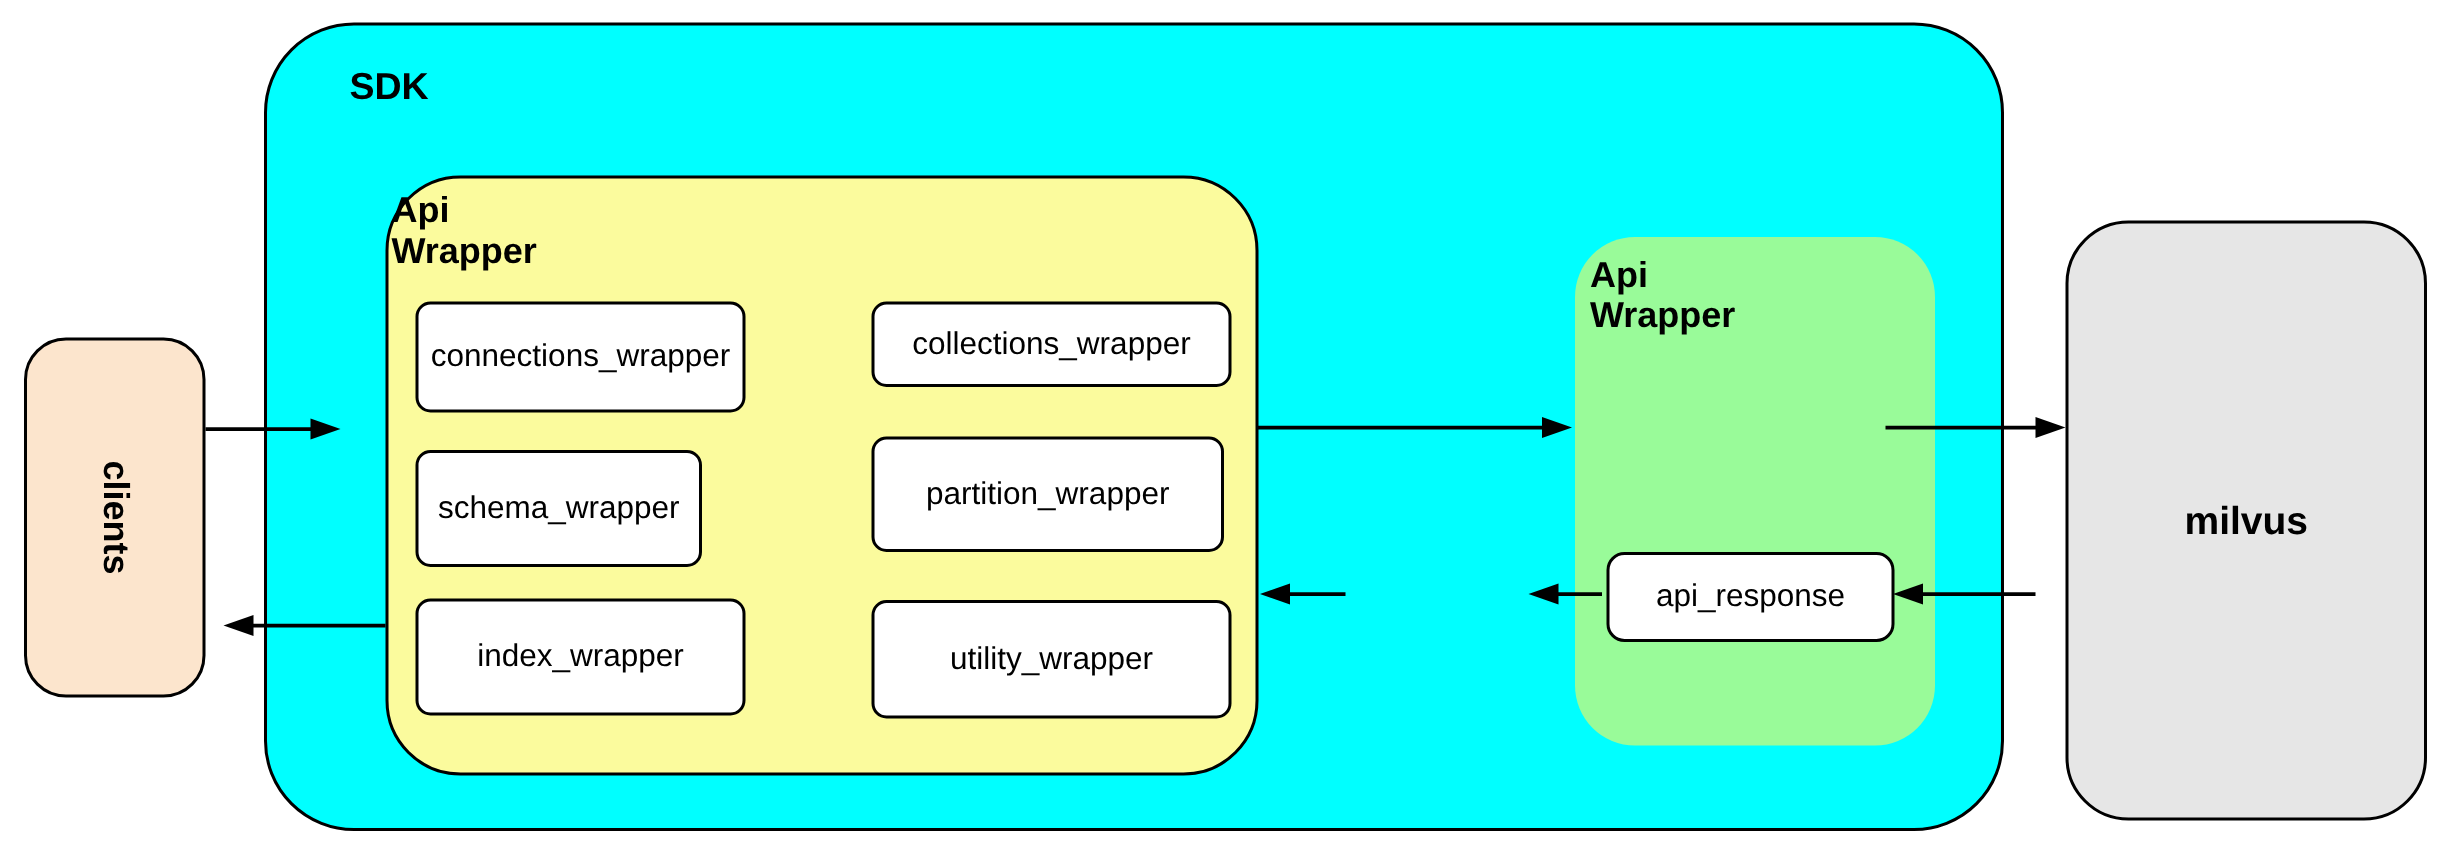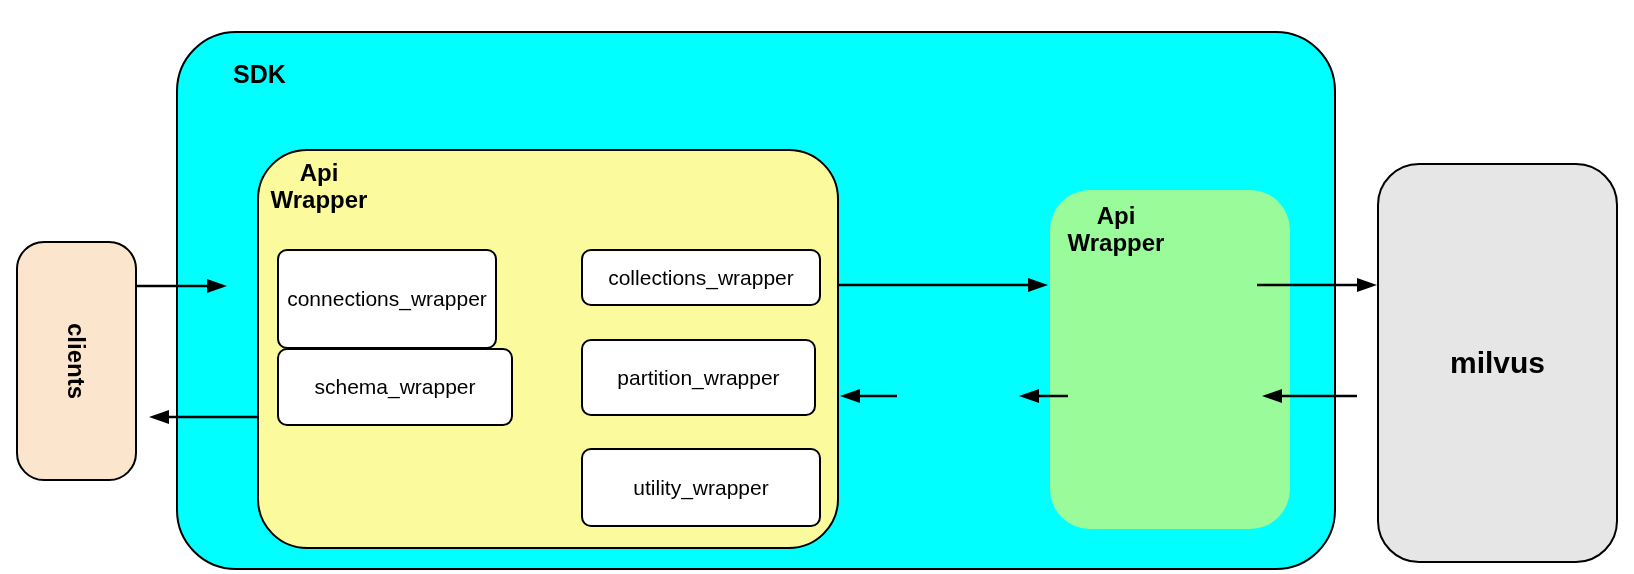"SDK" .node { margin-top: 16px -> none }
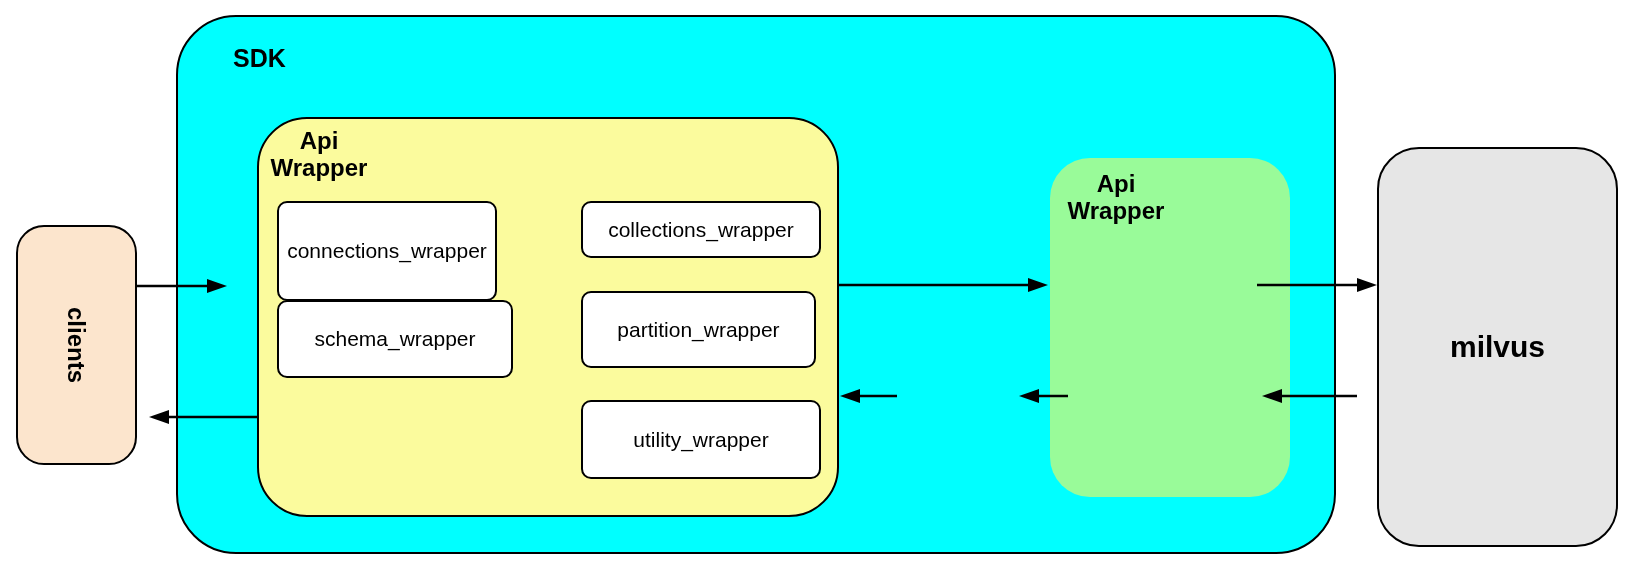"Api" .container-label { text-align: center -> left }
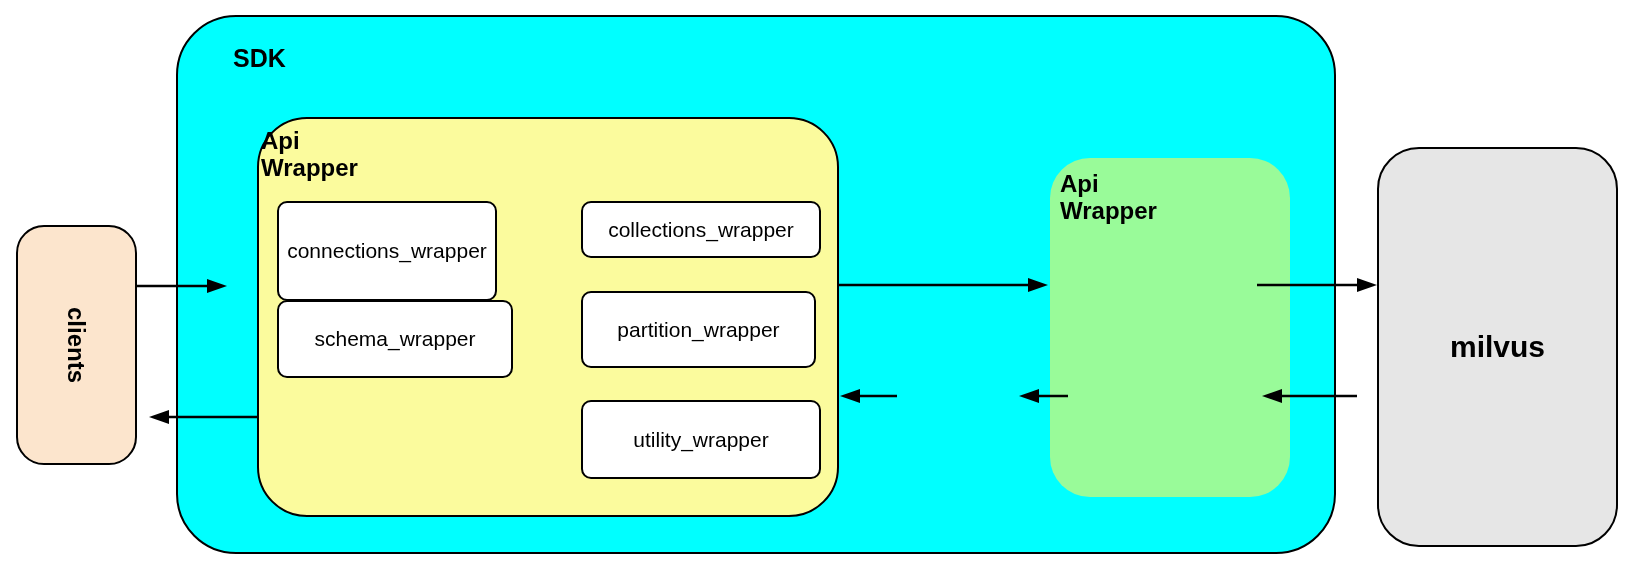"connections_wrapper" .n-connections { height: 100px -> 74px }
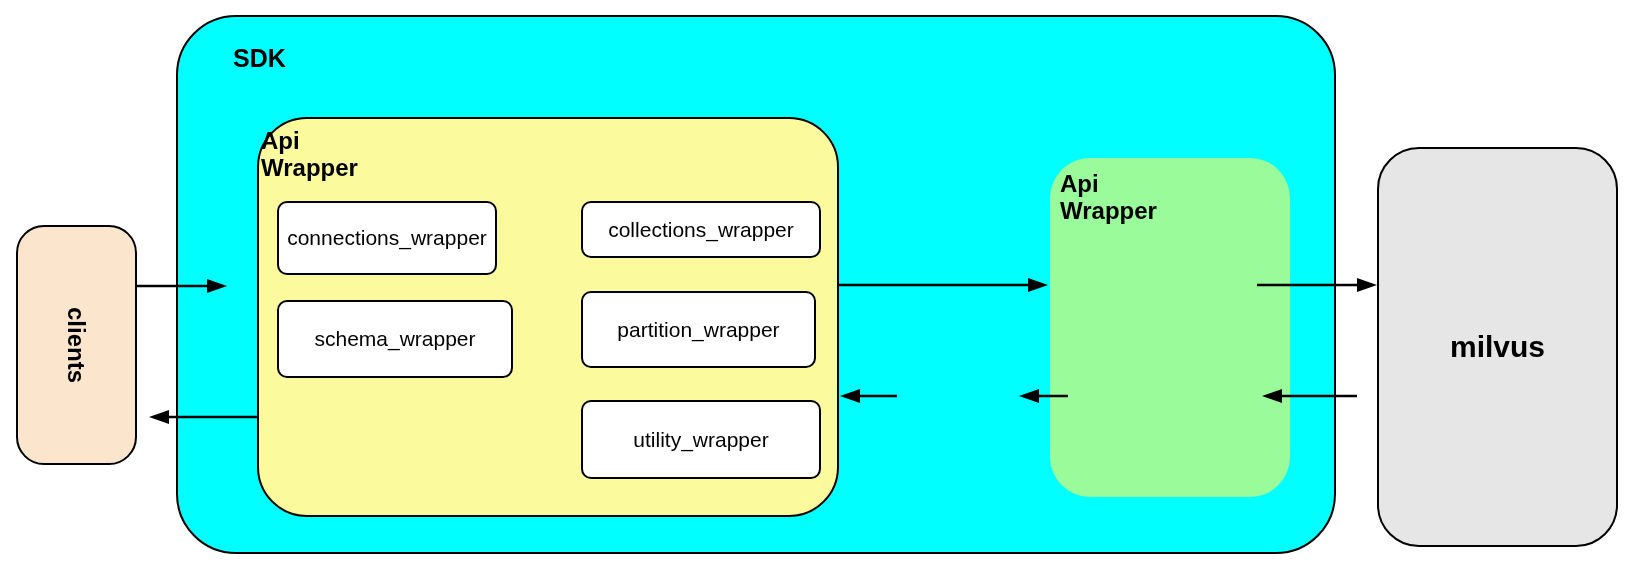"schema_wrapper" .n-schema { width: 236px -> 191px }
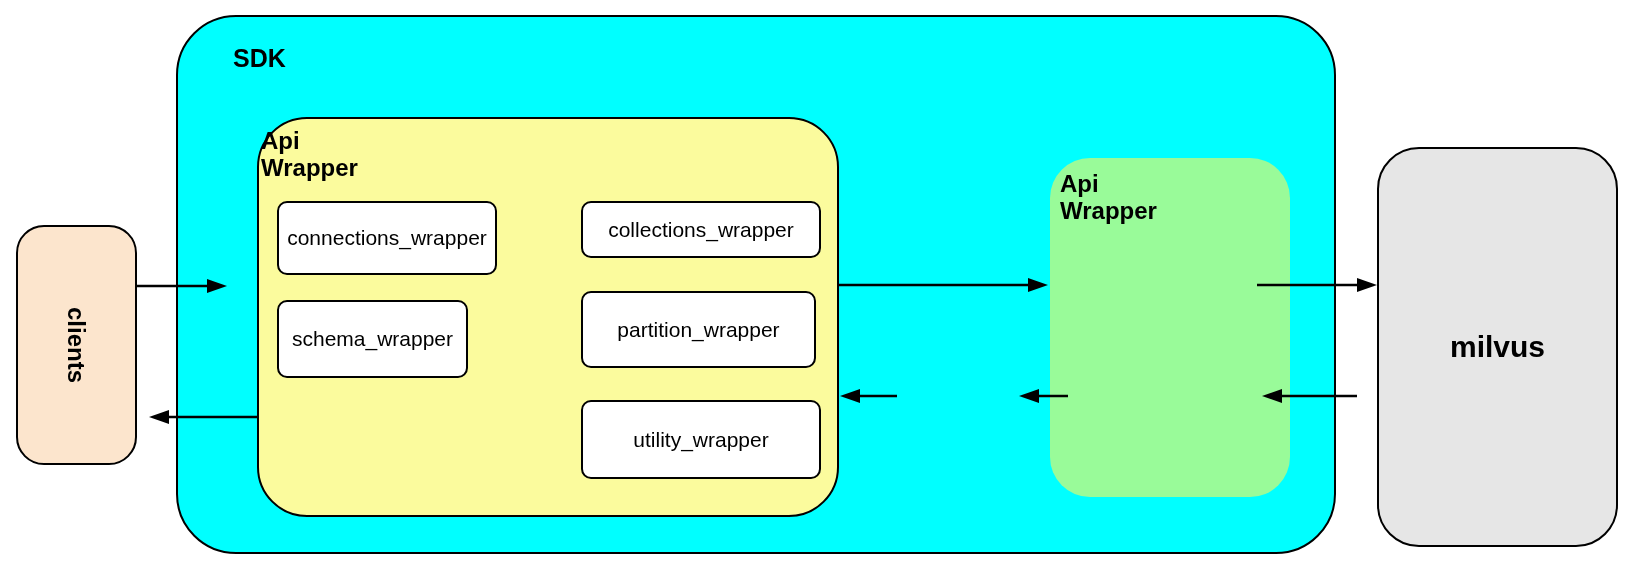"milvus" .n-milvus { font-size: 30px -> 26px }
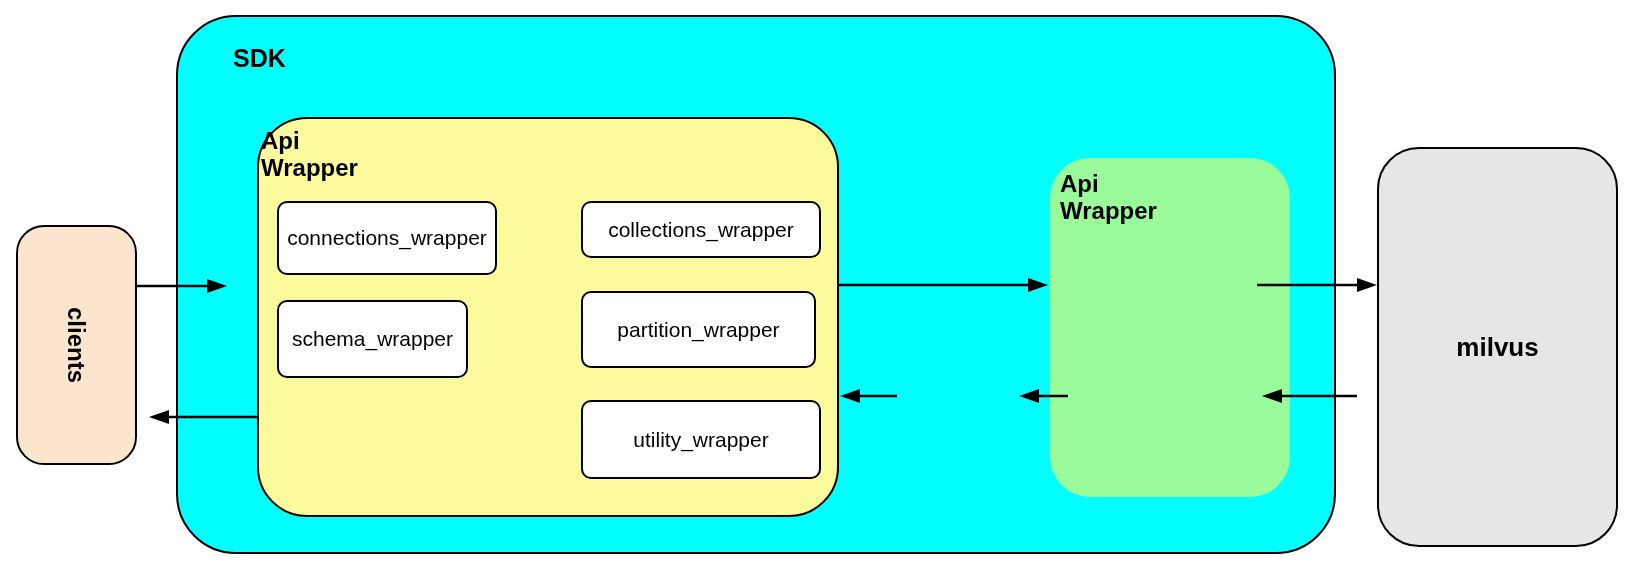"api_response" div.node { html: none -> <div>api_response</div> }
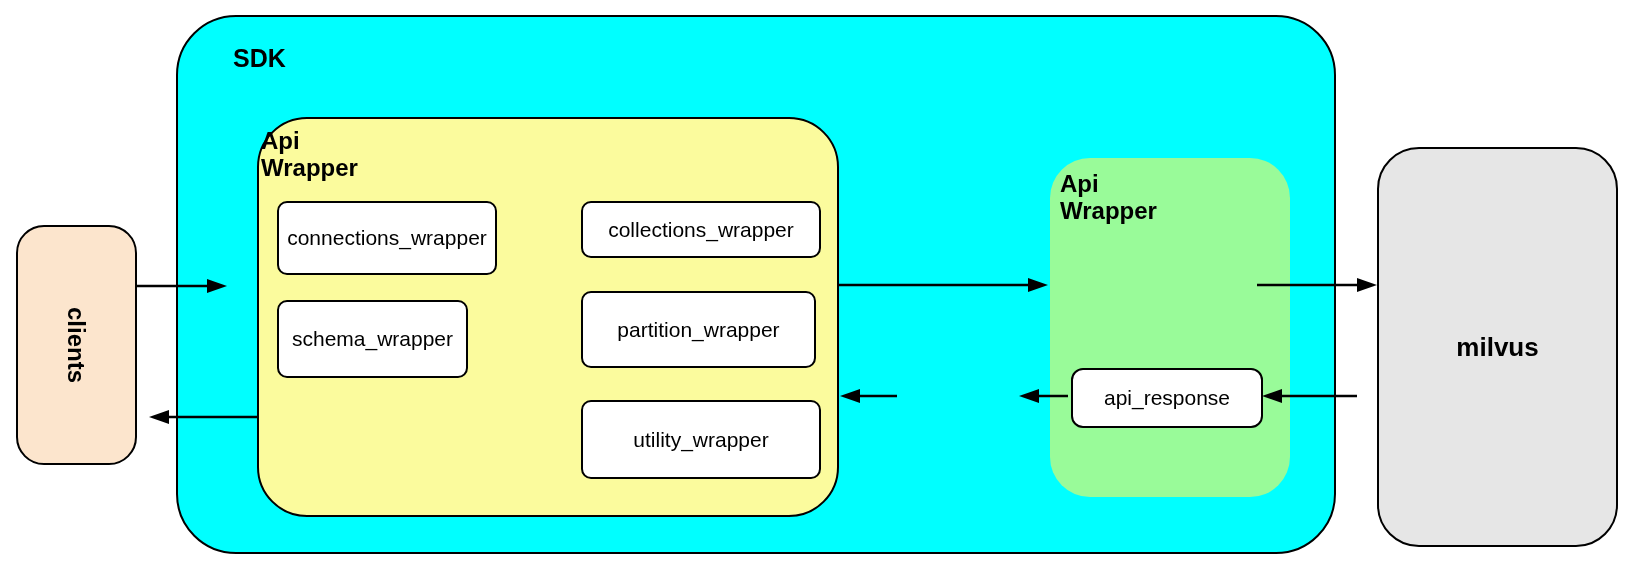"index_wrapper" div.node { html: none -> <div>index_wrapper</div> }
